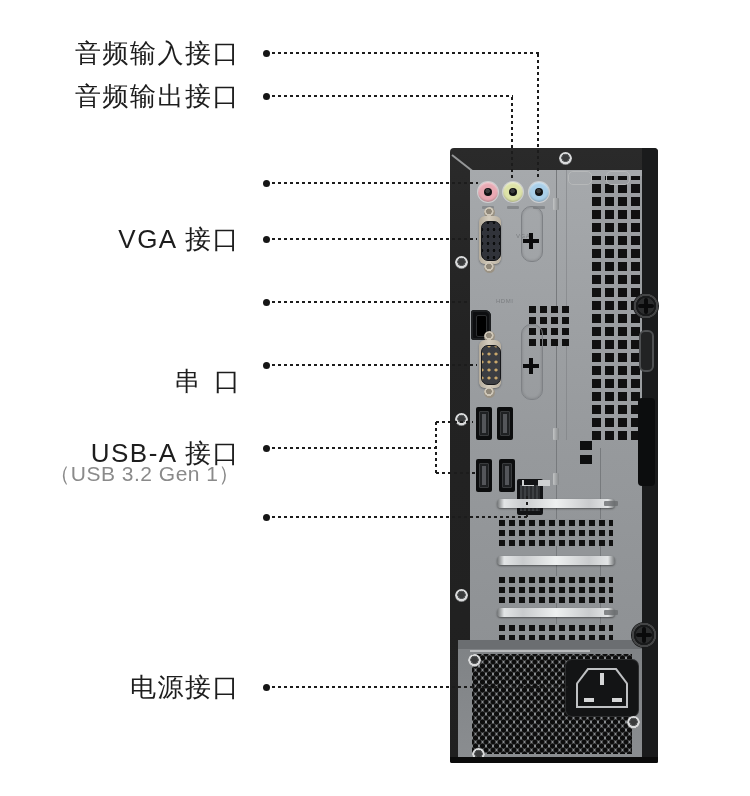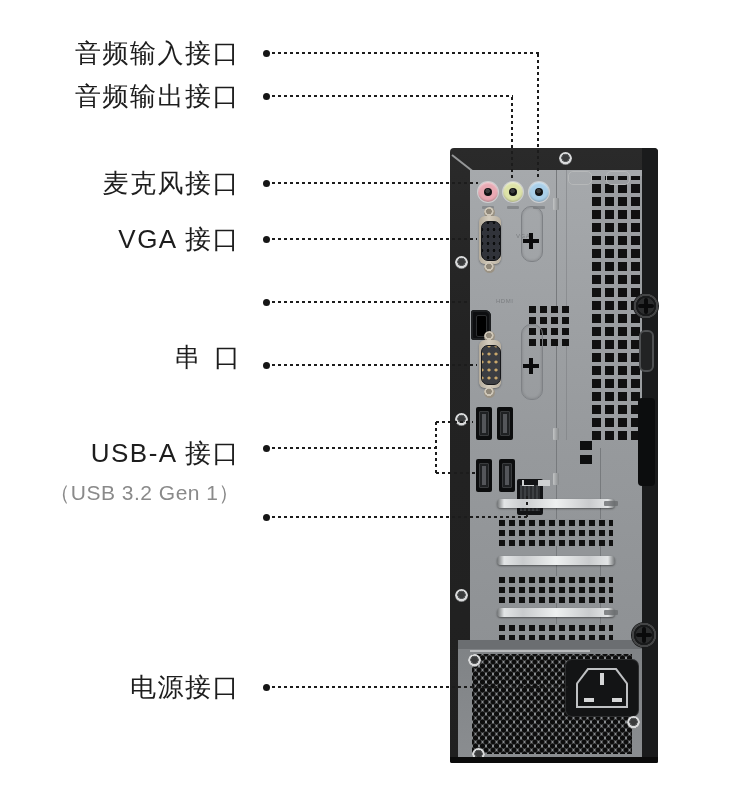"麦克风接口" div.callout-label { html: <div>麦克风接口</div> -> none }
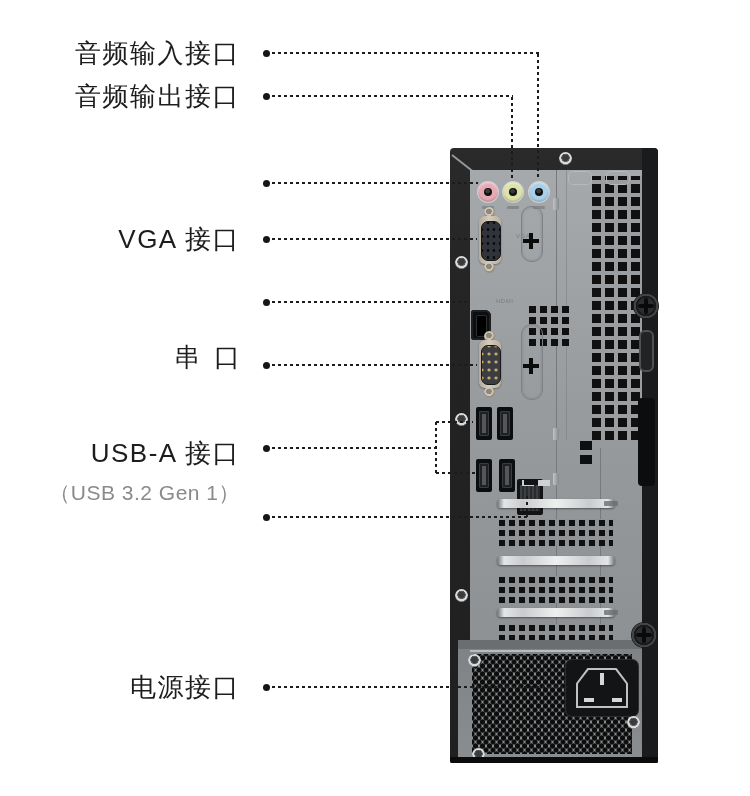"串口" div.callout-label { top: 344px -> 368px }
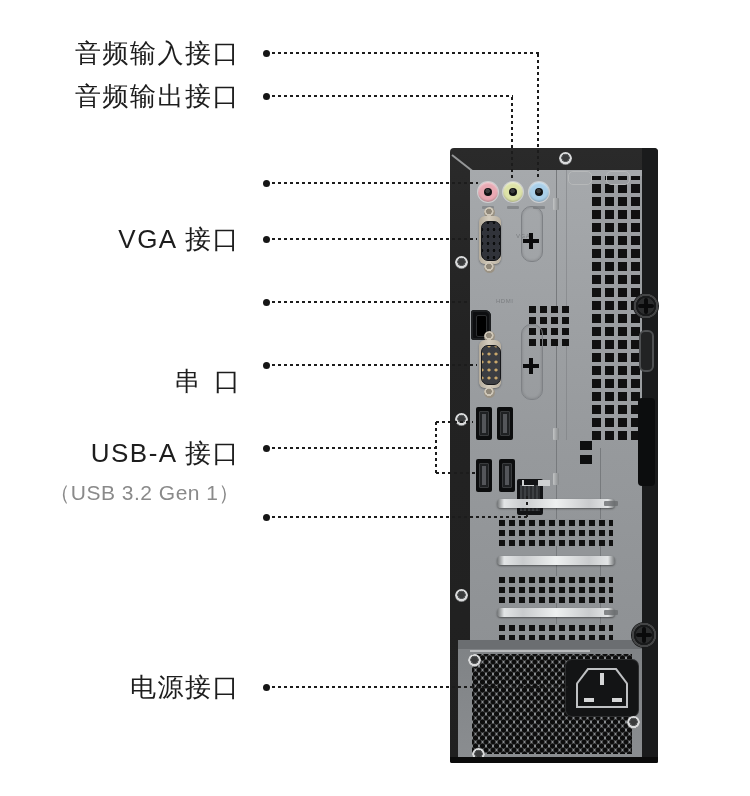"（USB 3.2 Gen 1）" div.callout-sub { top: 479px -> 460px }
